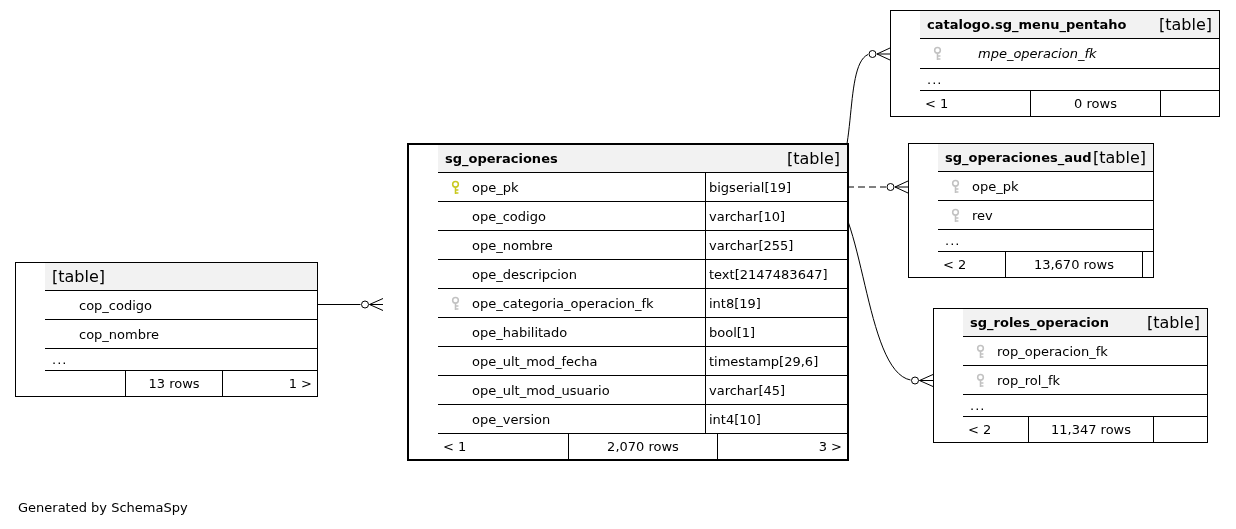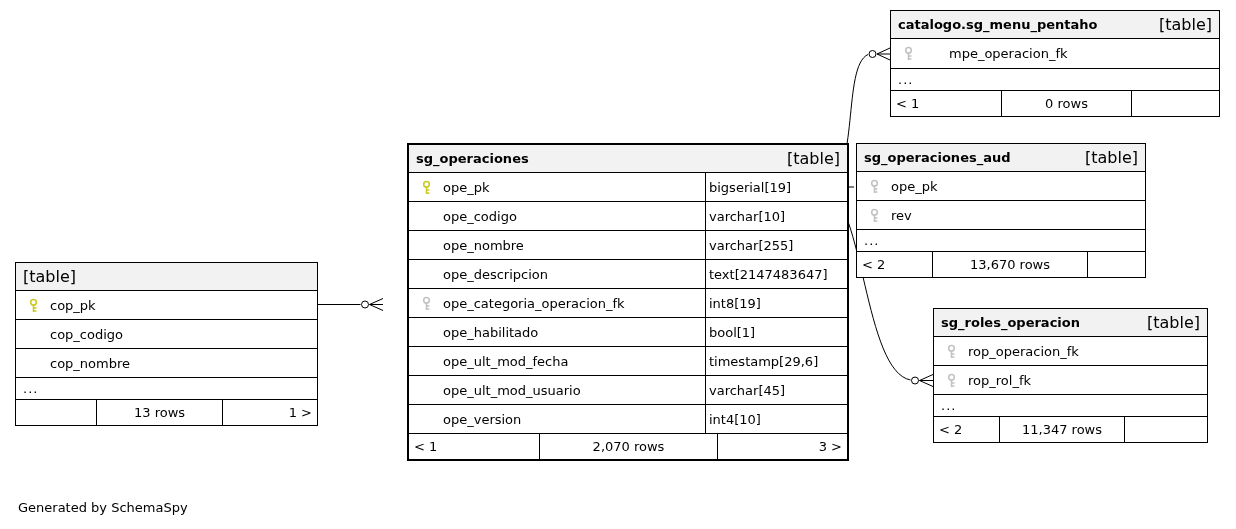"catalogo.sg_menu_pentaho" .table-node { padding-left: none -> 29px }
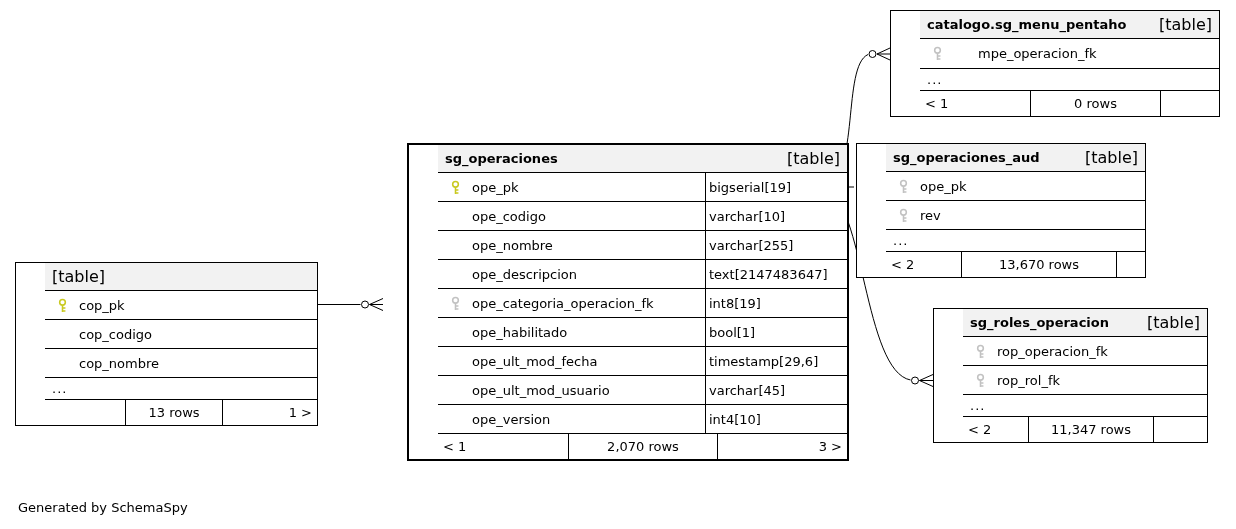"mpe_operacion_fk" span.col-name { font-style: none -> italic }
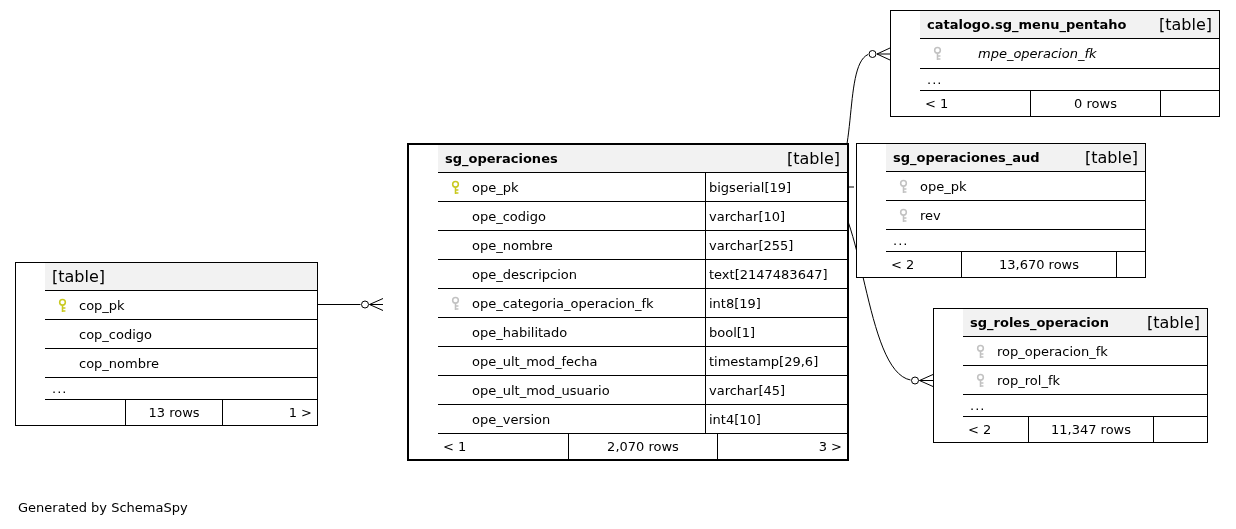"sg_operaciones_aud" div.table-node { left: 856px -> 908px; width: 290px -> 246px }
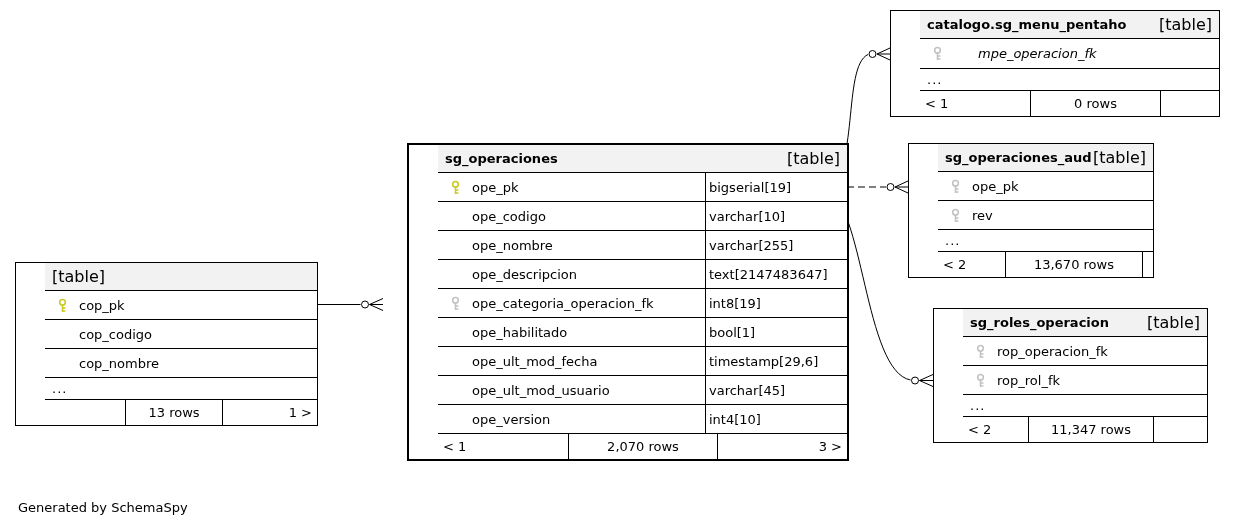"cop_pk" div.tbl-row { html: <div> <div> <span> <svg> <circle></circle> <path></path> </svg> </span> <span>cop_pk</span> </div> </div> -> none }
